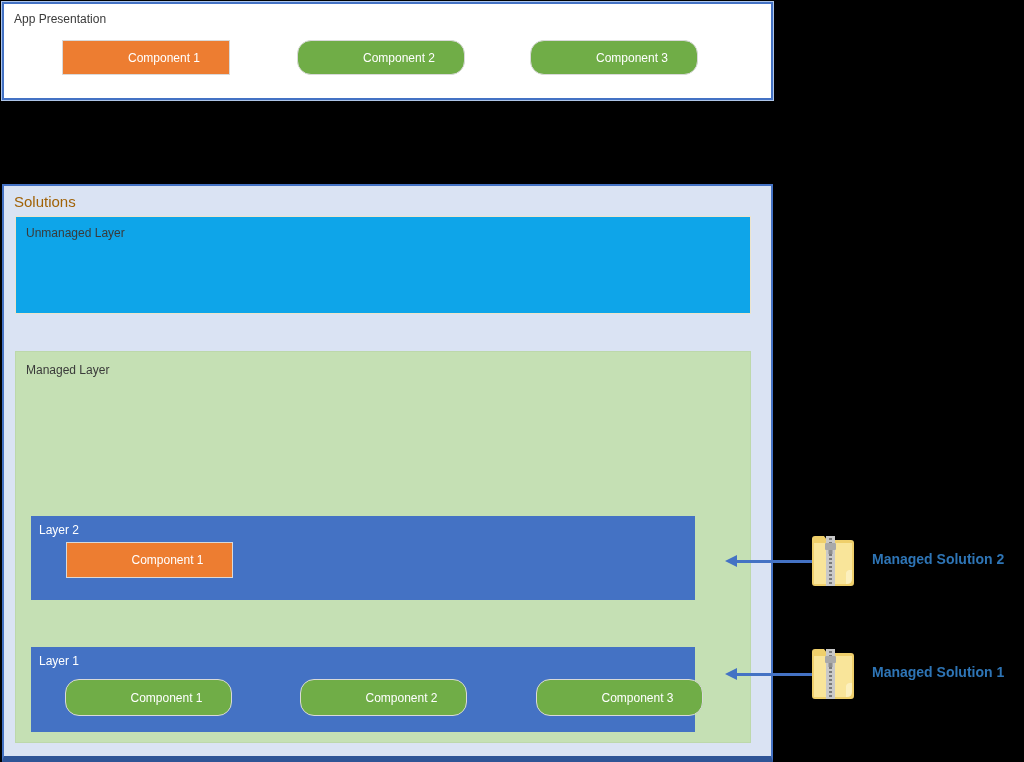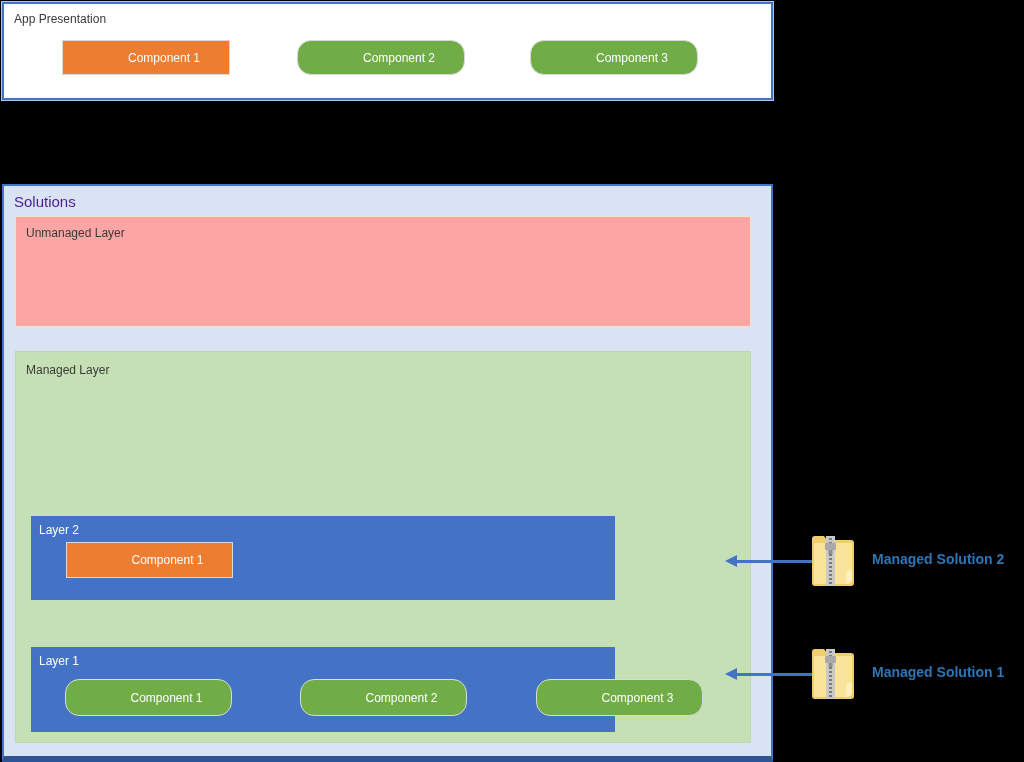"Solutions" .solutions-title { color: #4c1d95 -> #a16207 }
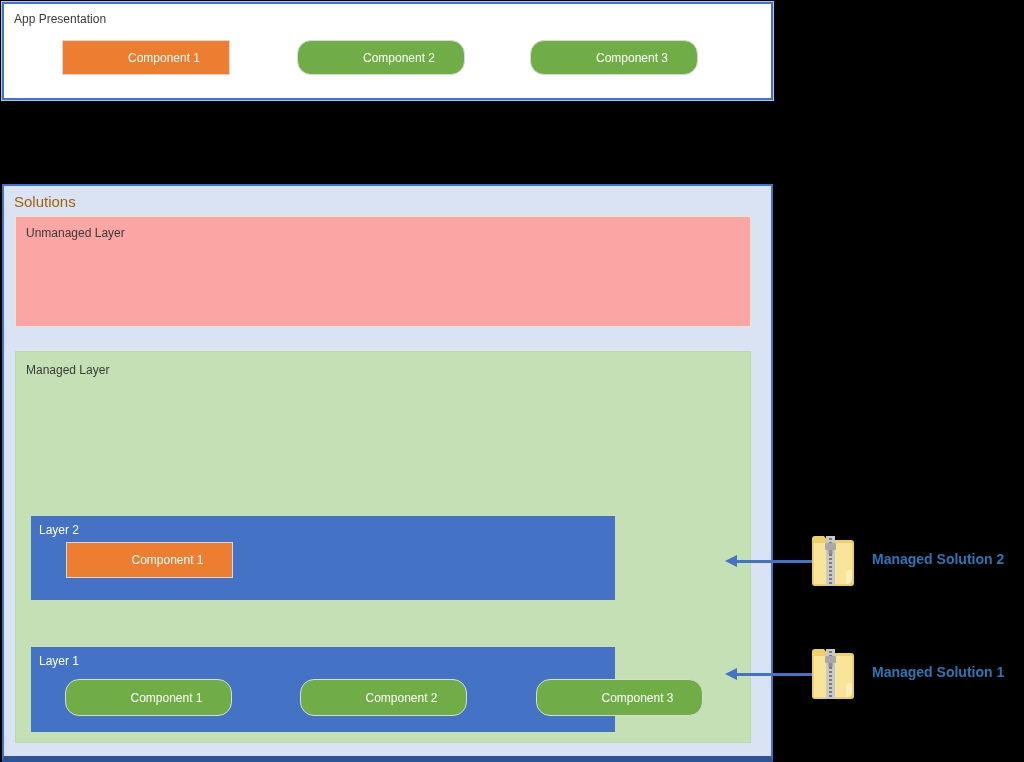"Unmanaged Layer" .unmanaged-layer { background: #fca5a5 -> #0ea5e9; height: 111px -> 98px }
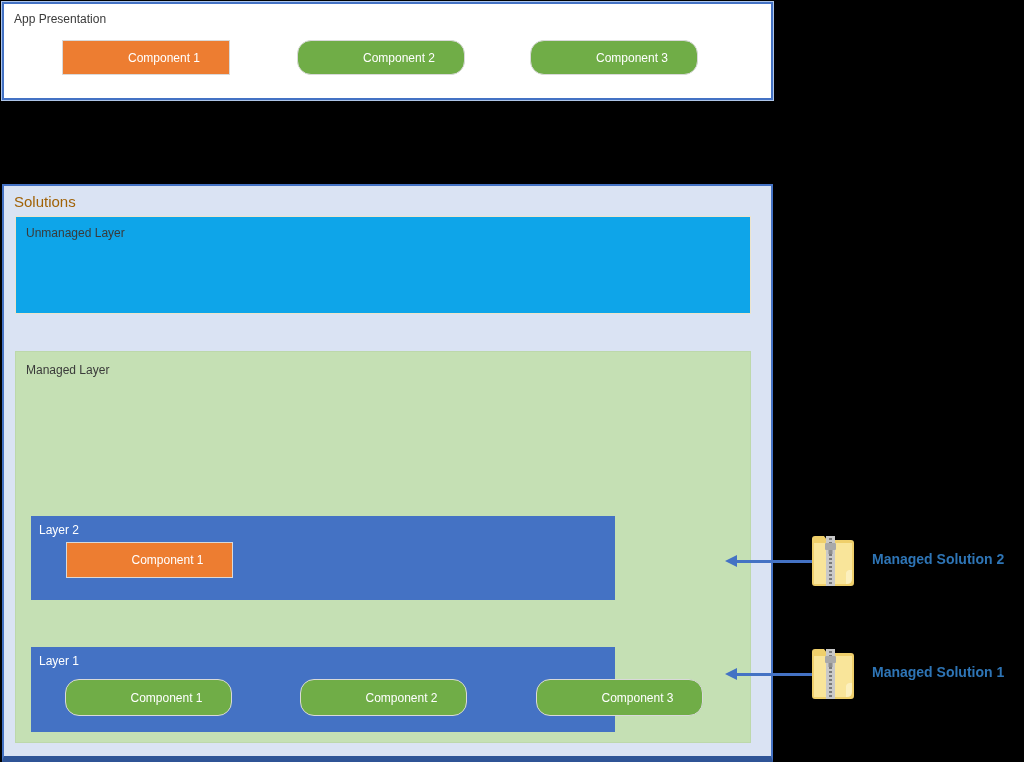"Layer 2" .layer-box { width: 584px -> 664px }
